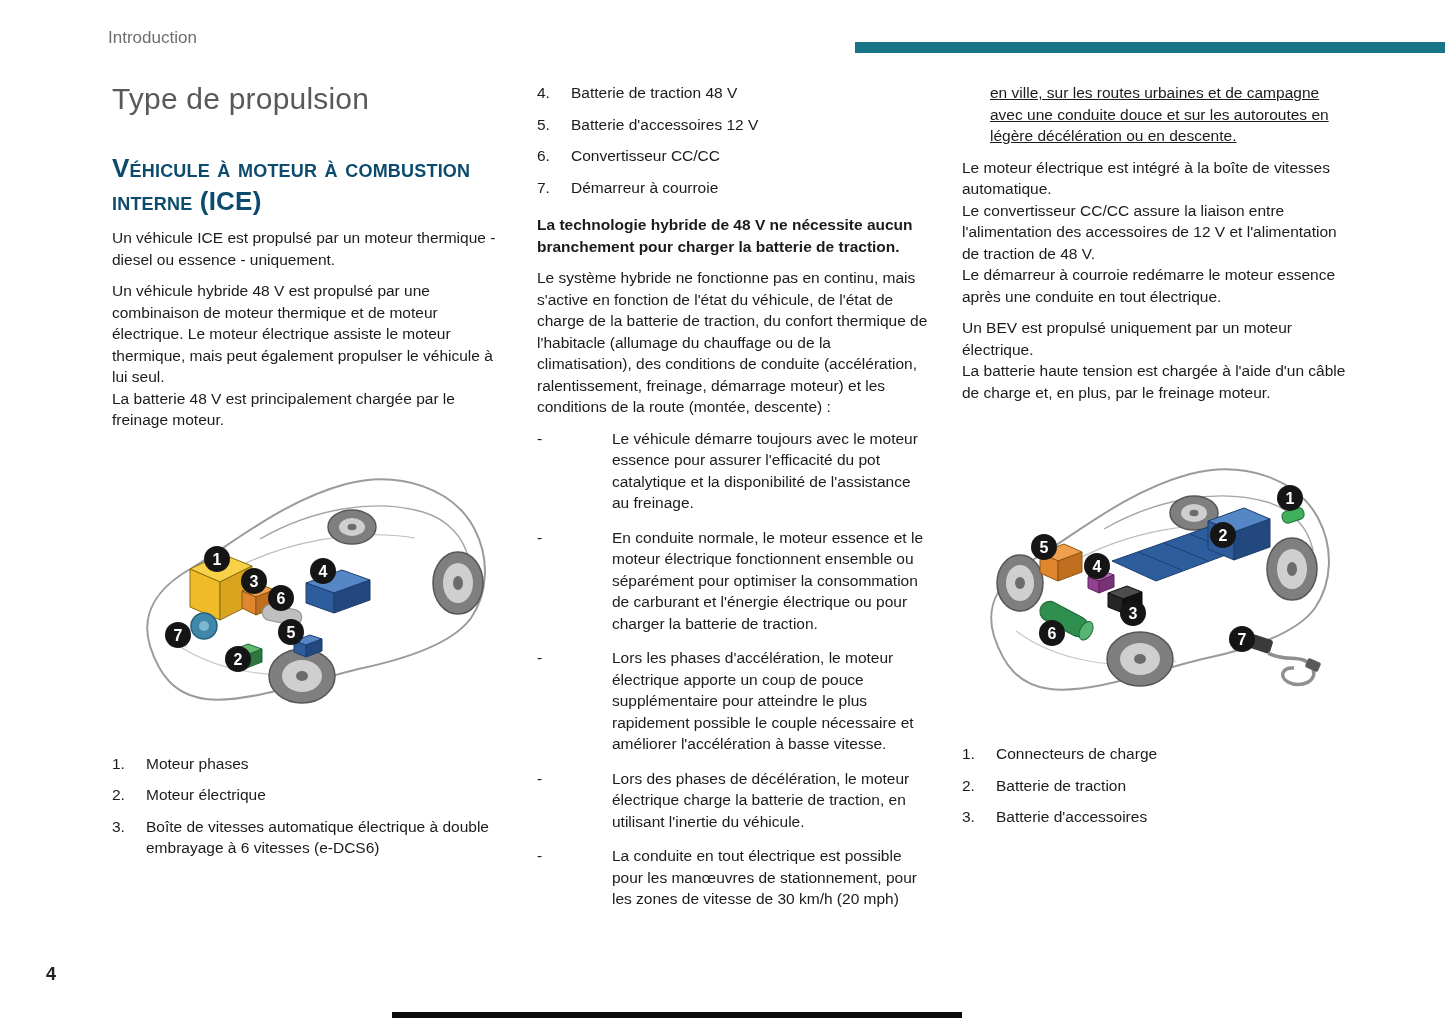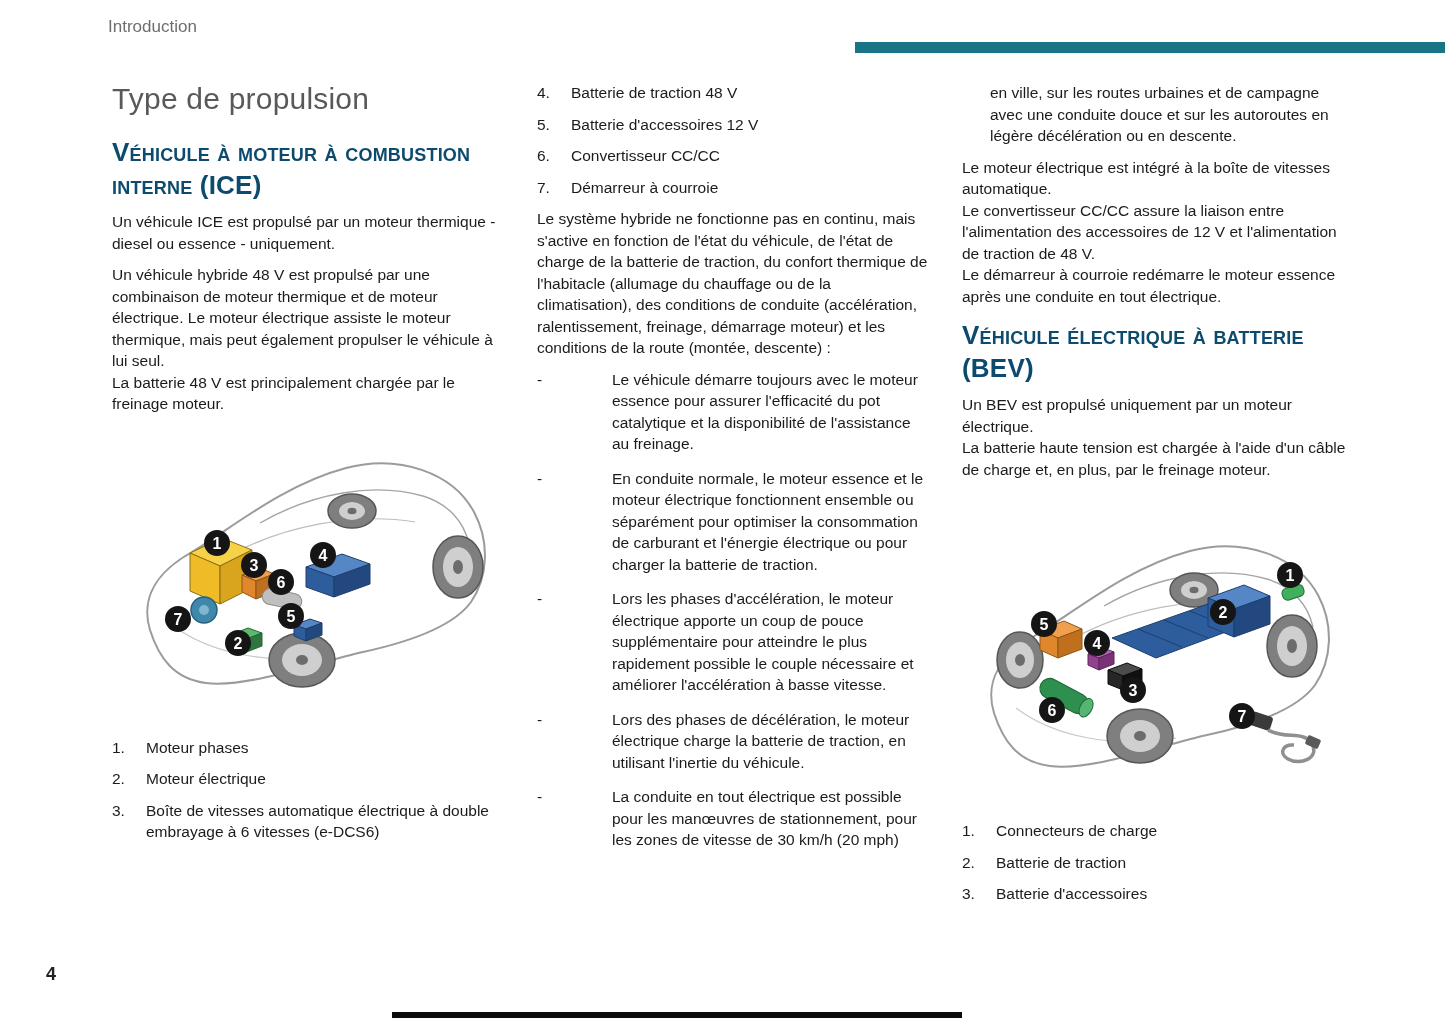"Introduction" .running-head { top: 17px -> 28px }
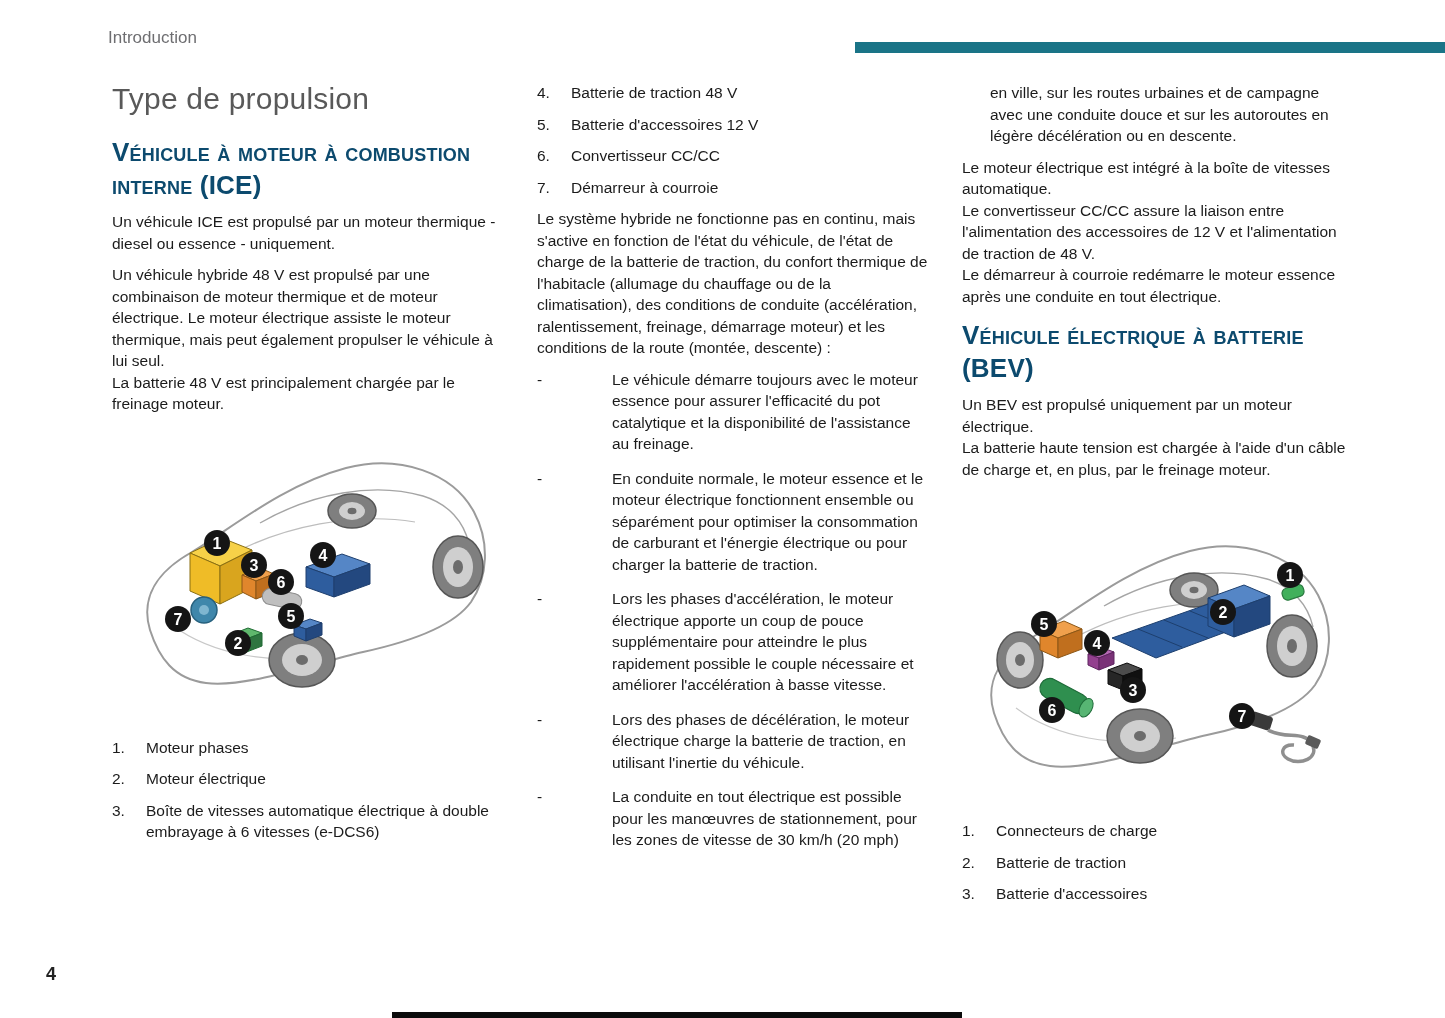"Type de propulsion" .title { margin: 2px 0 20px -> 2px 0 36px }
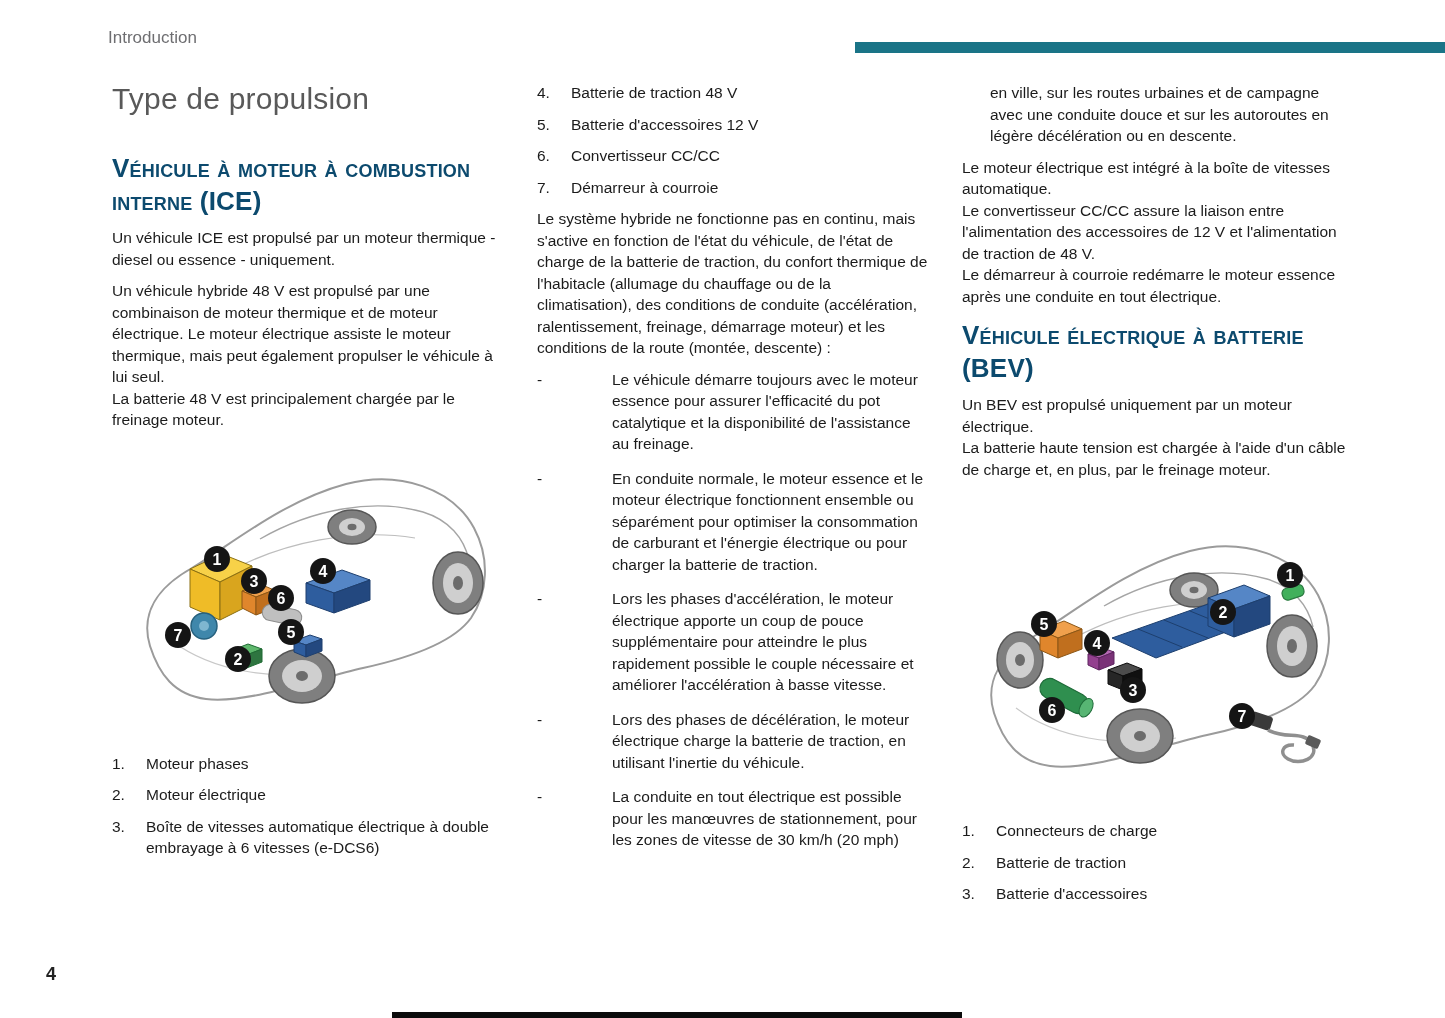"en ville, sur les routes" .indent { text-decoration: none -> underline }
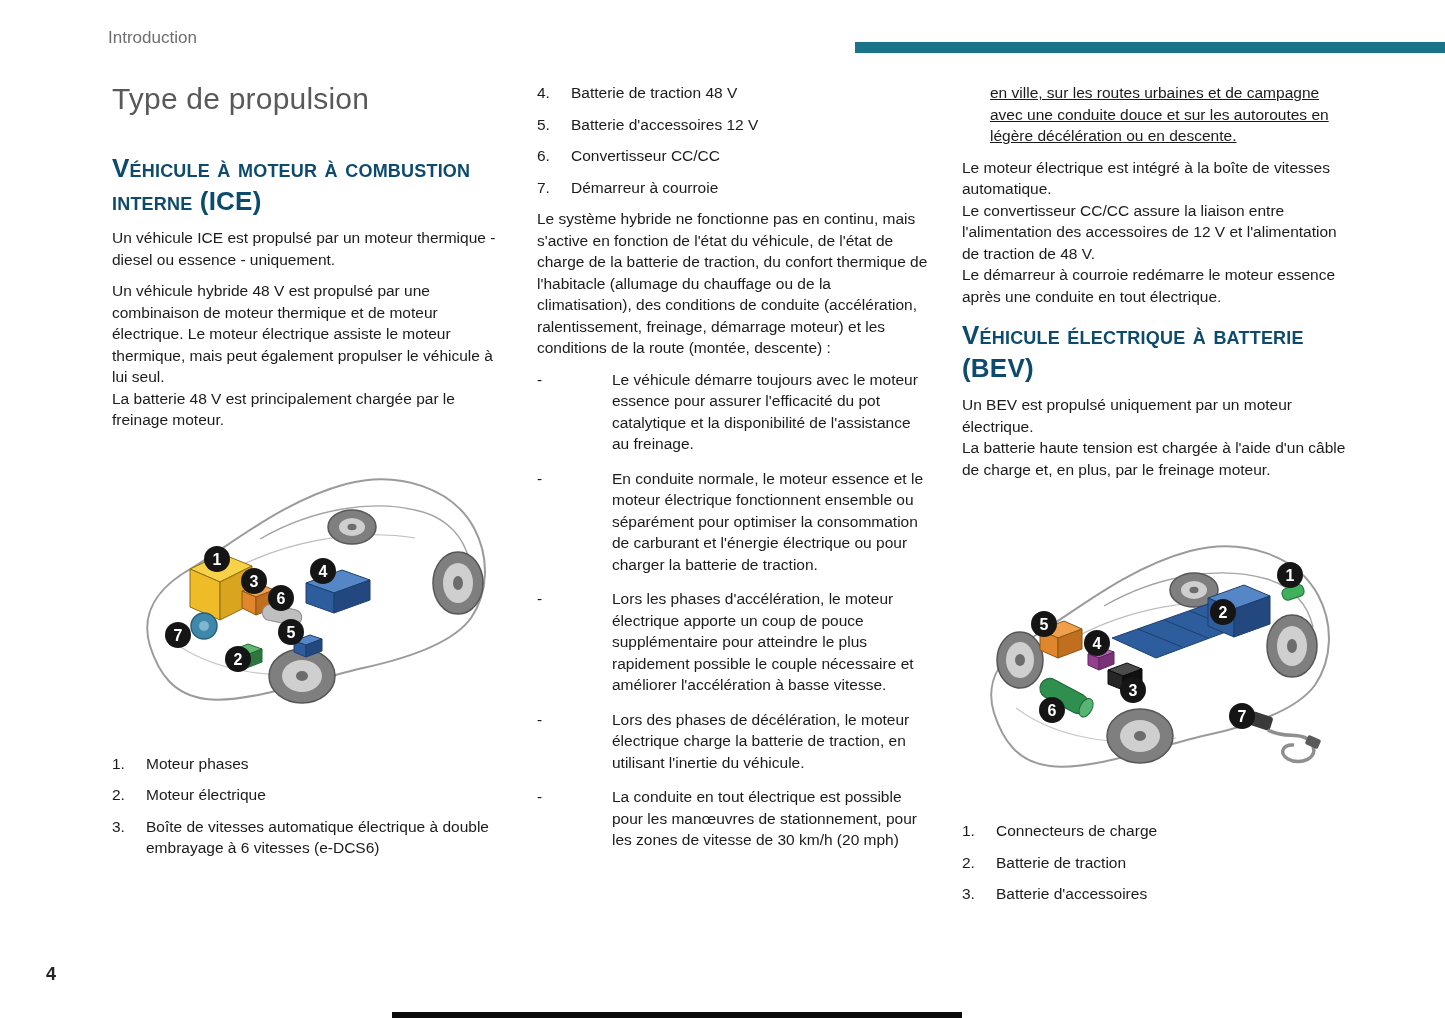"La technologie hybride de 48" p.body-text { html: none -> <p>La technologie hybride de 48 V ne nécessite aucun branchement pour charger la batterie de traction.</p> }
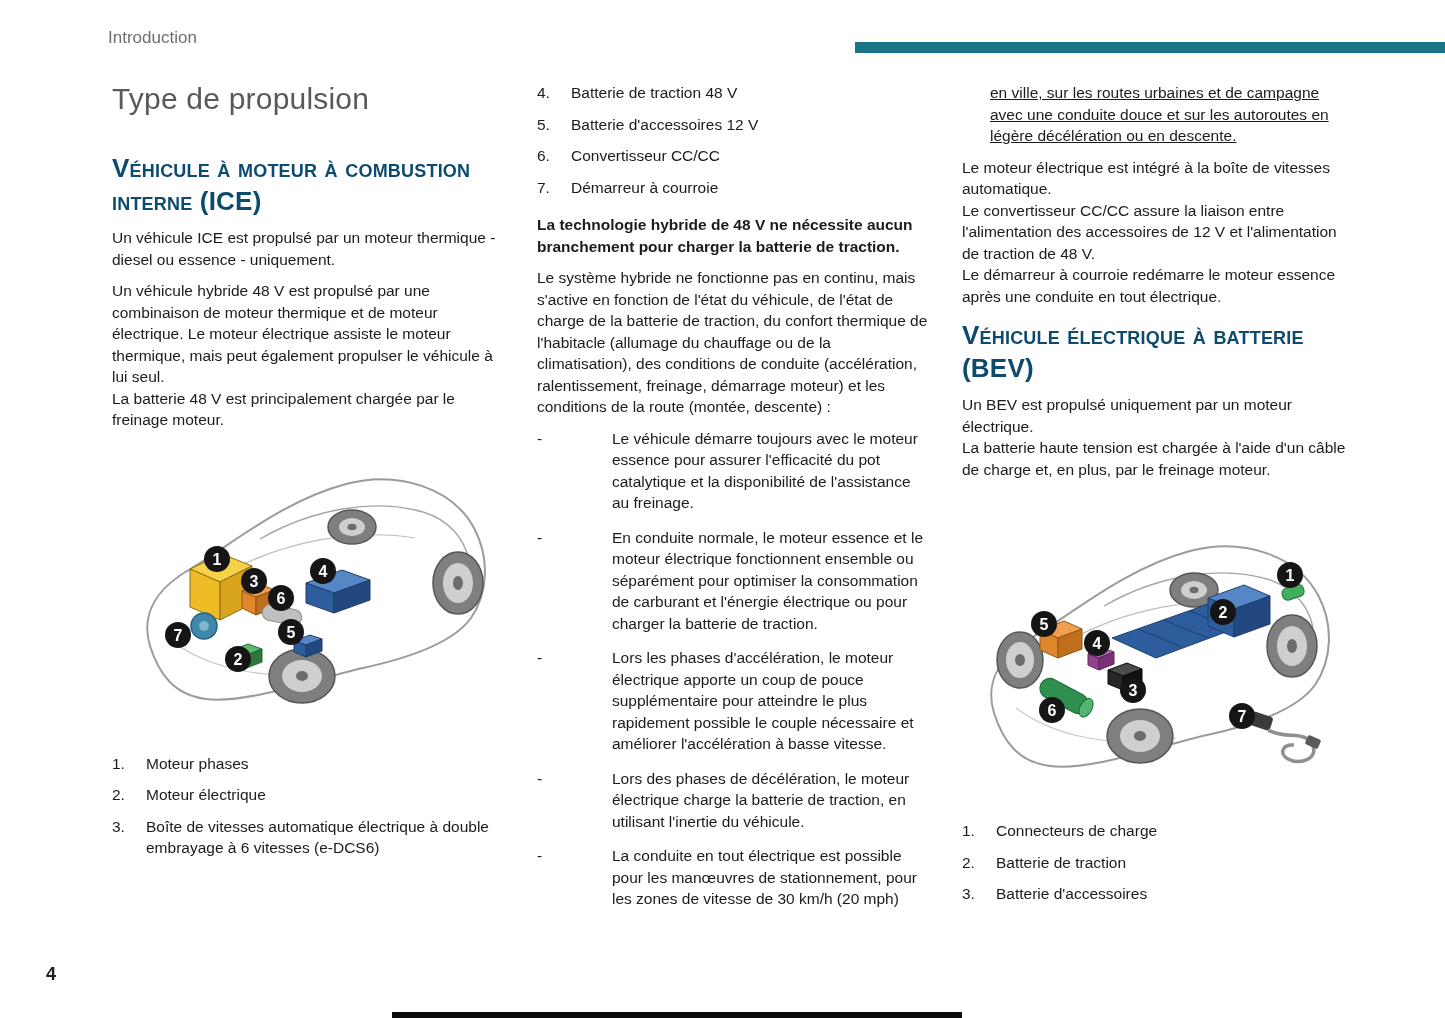"Véhicule électrique à batterie (BEV)" h2.sc { html: <h2>Véhicule électrique à batterie (BEV)</h2> -> none }
